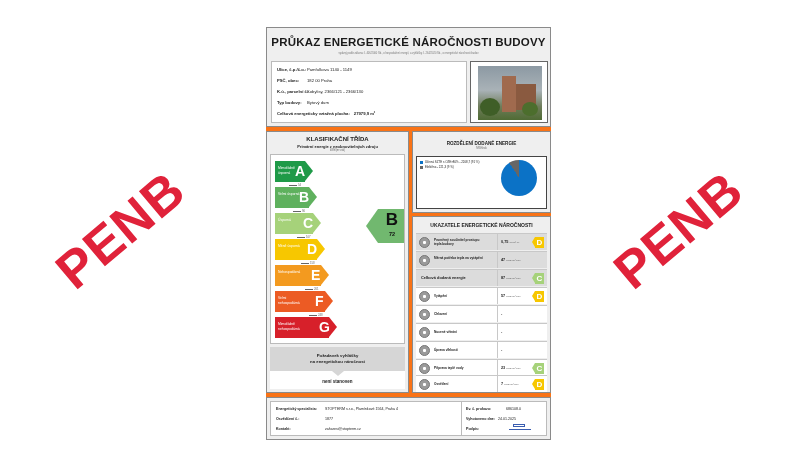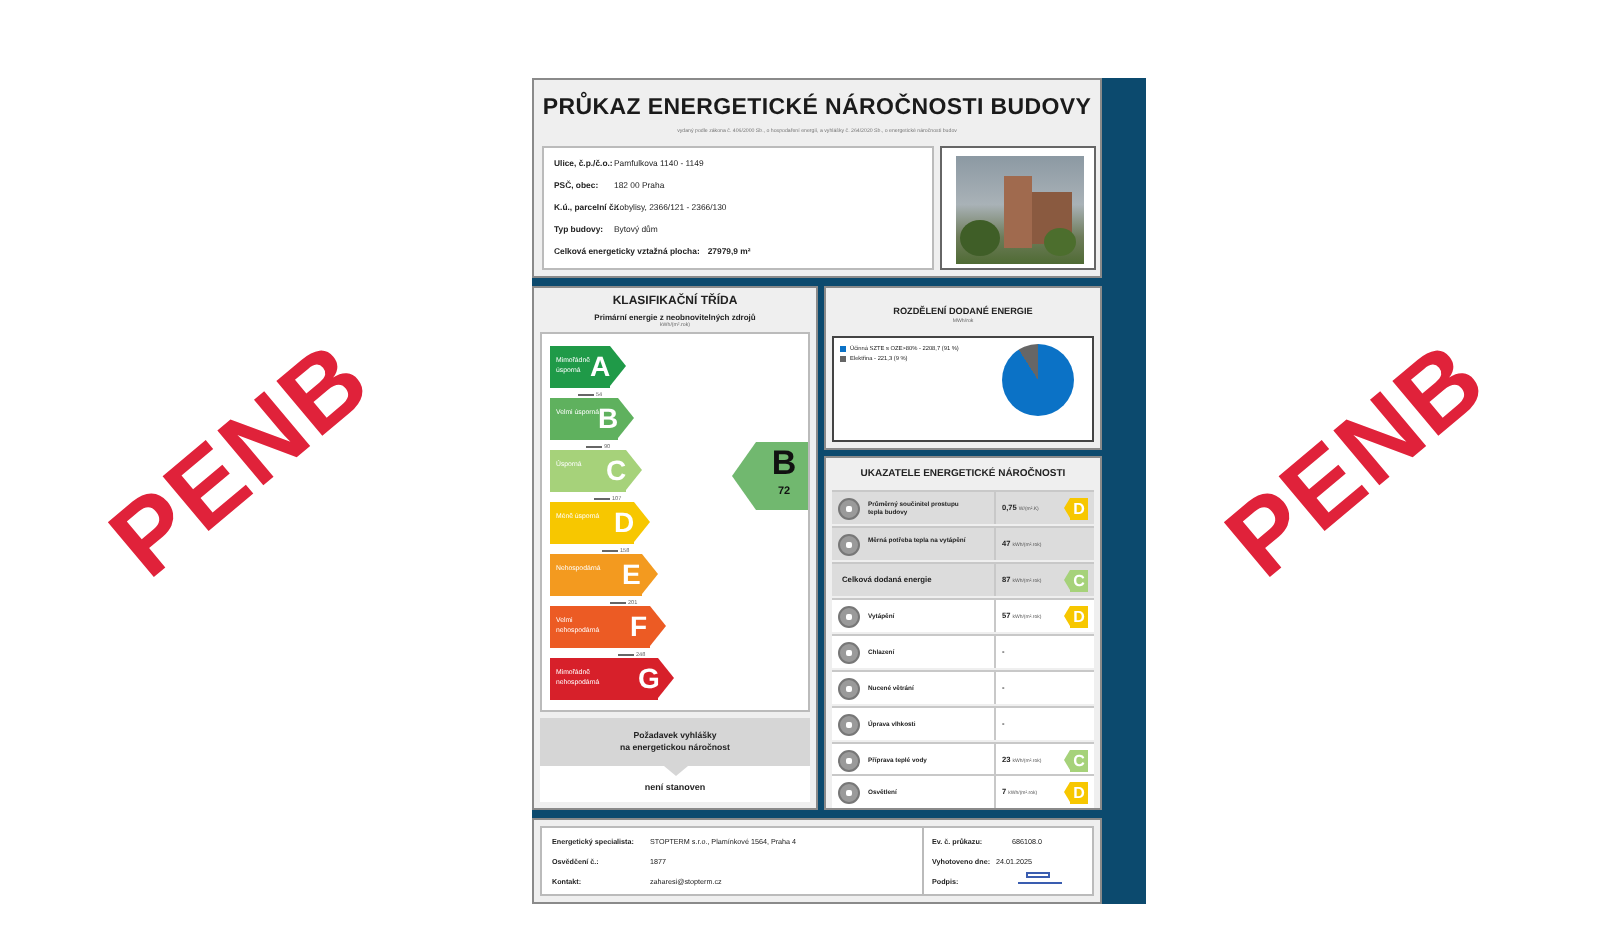"PRŮKAZ ENERGETICKÉ NÁROČNOSTI BUDOVY" .doc { background: #0c4a6e -> #f97316; margin-top: 12px -> none; width: 307px -> 285px }
